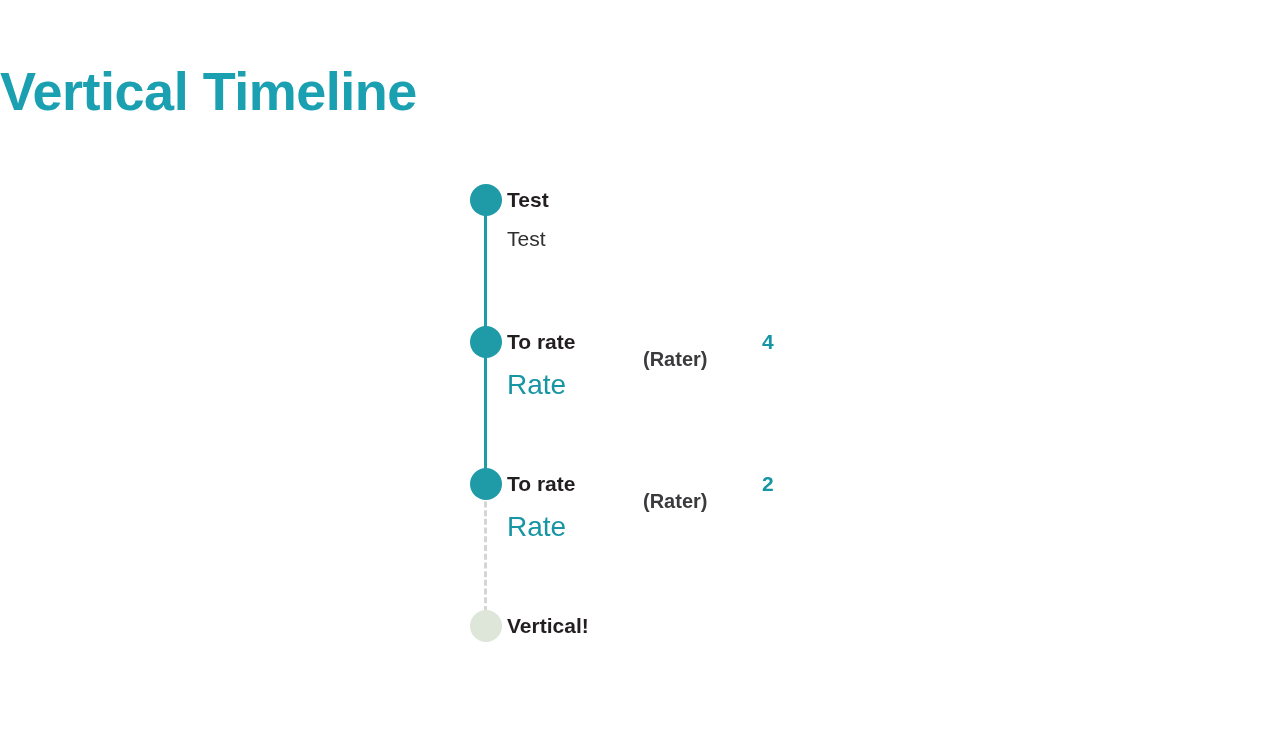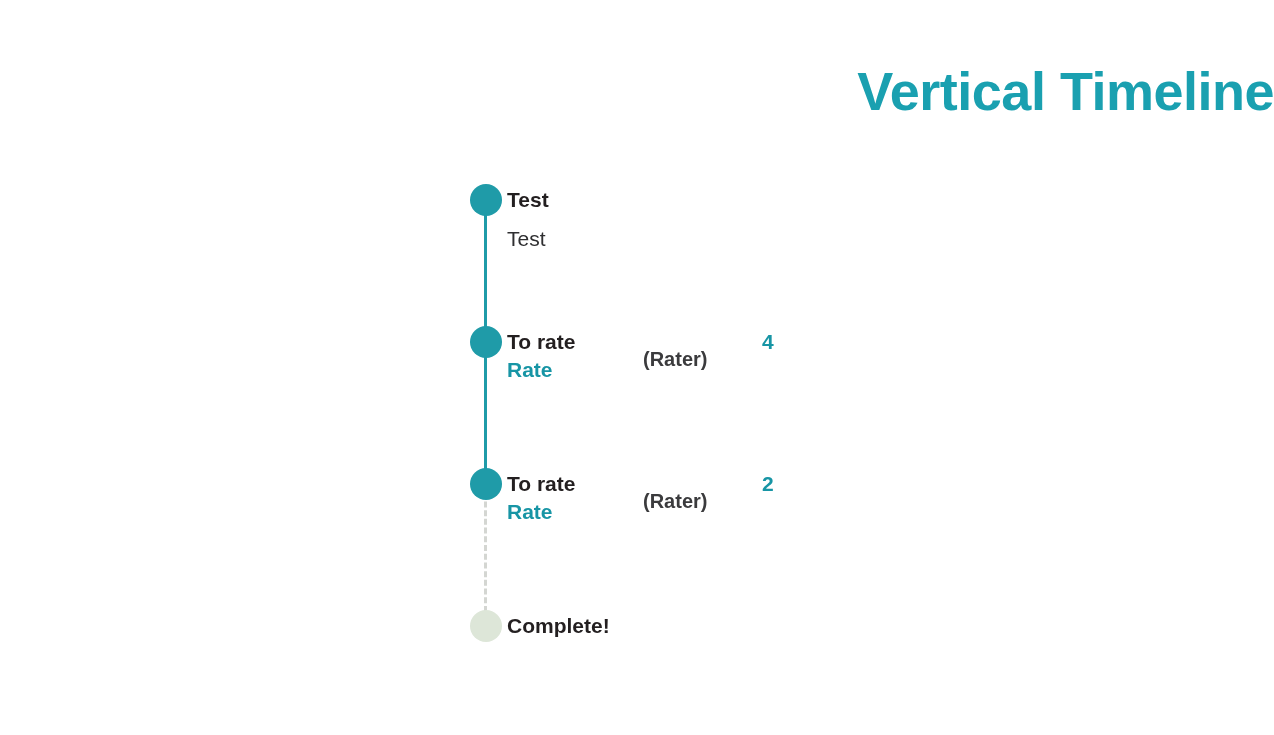"Vertical Timeline" .page-title { text-align: right -> left }
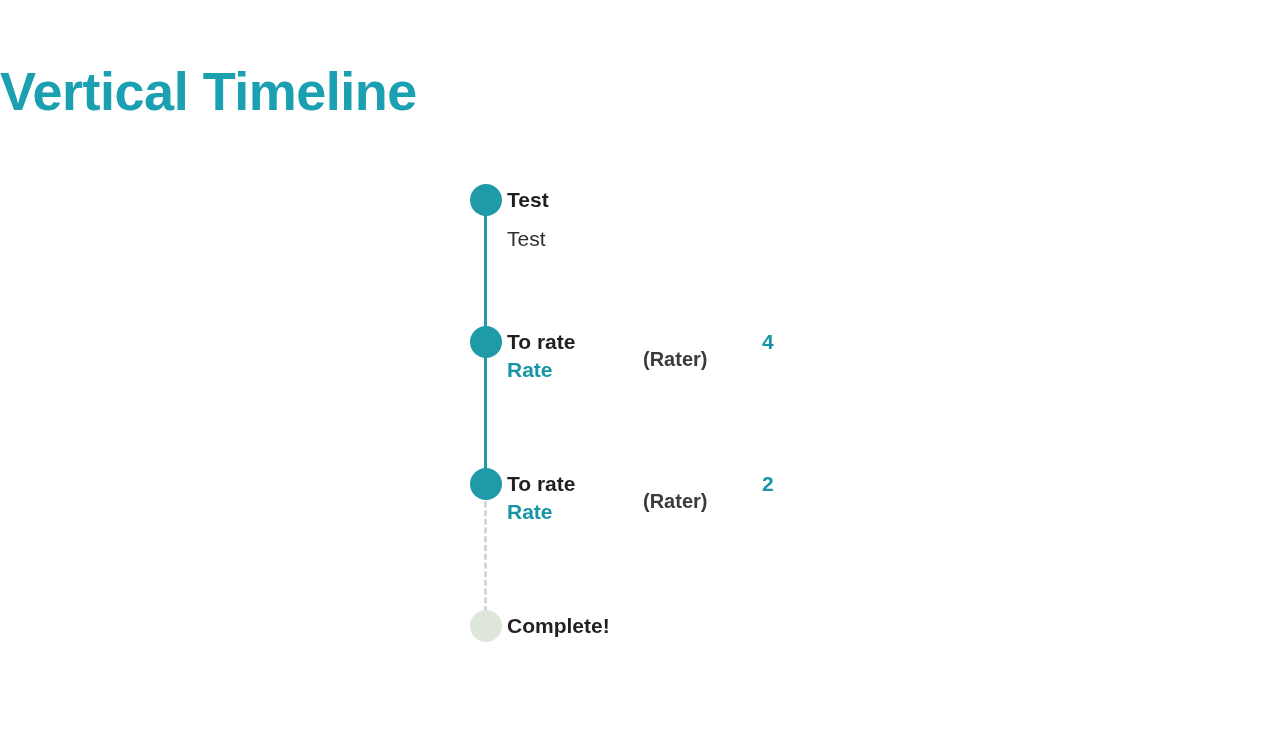"Rate" .tl-action { font-size: 21px -> 28px; font-weight: bold -> normal; margin-top: none -> 11px }
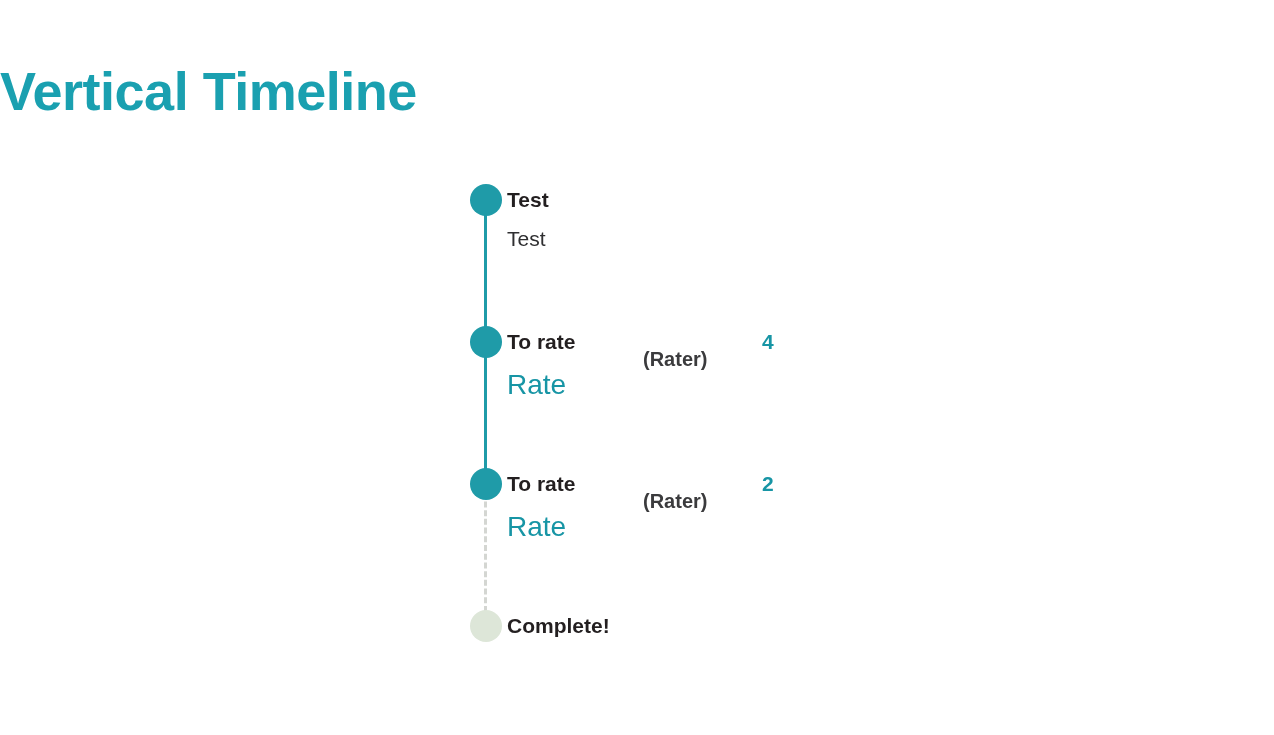"Complete!" span.tl-title { text: Complete -> Vertical }
